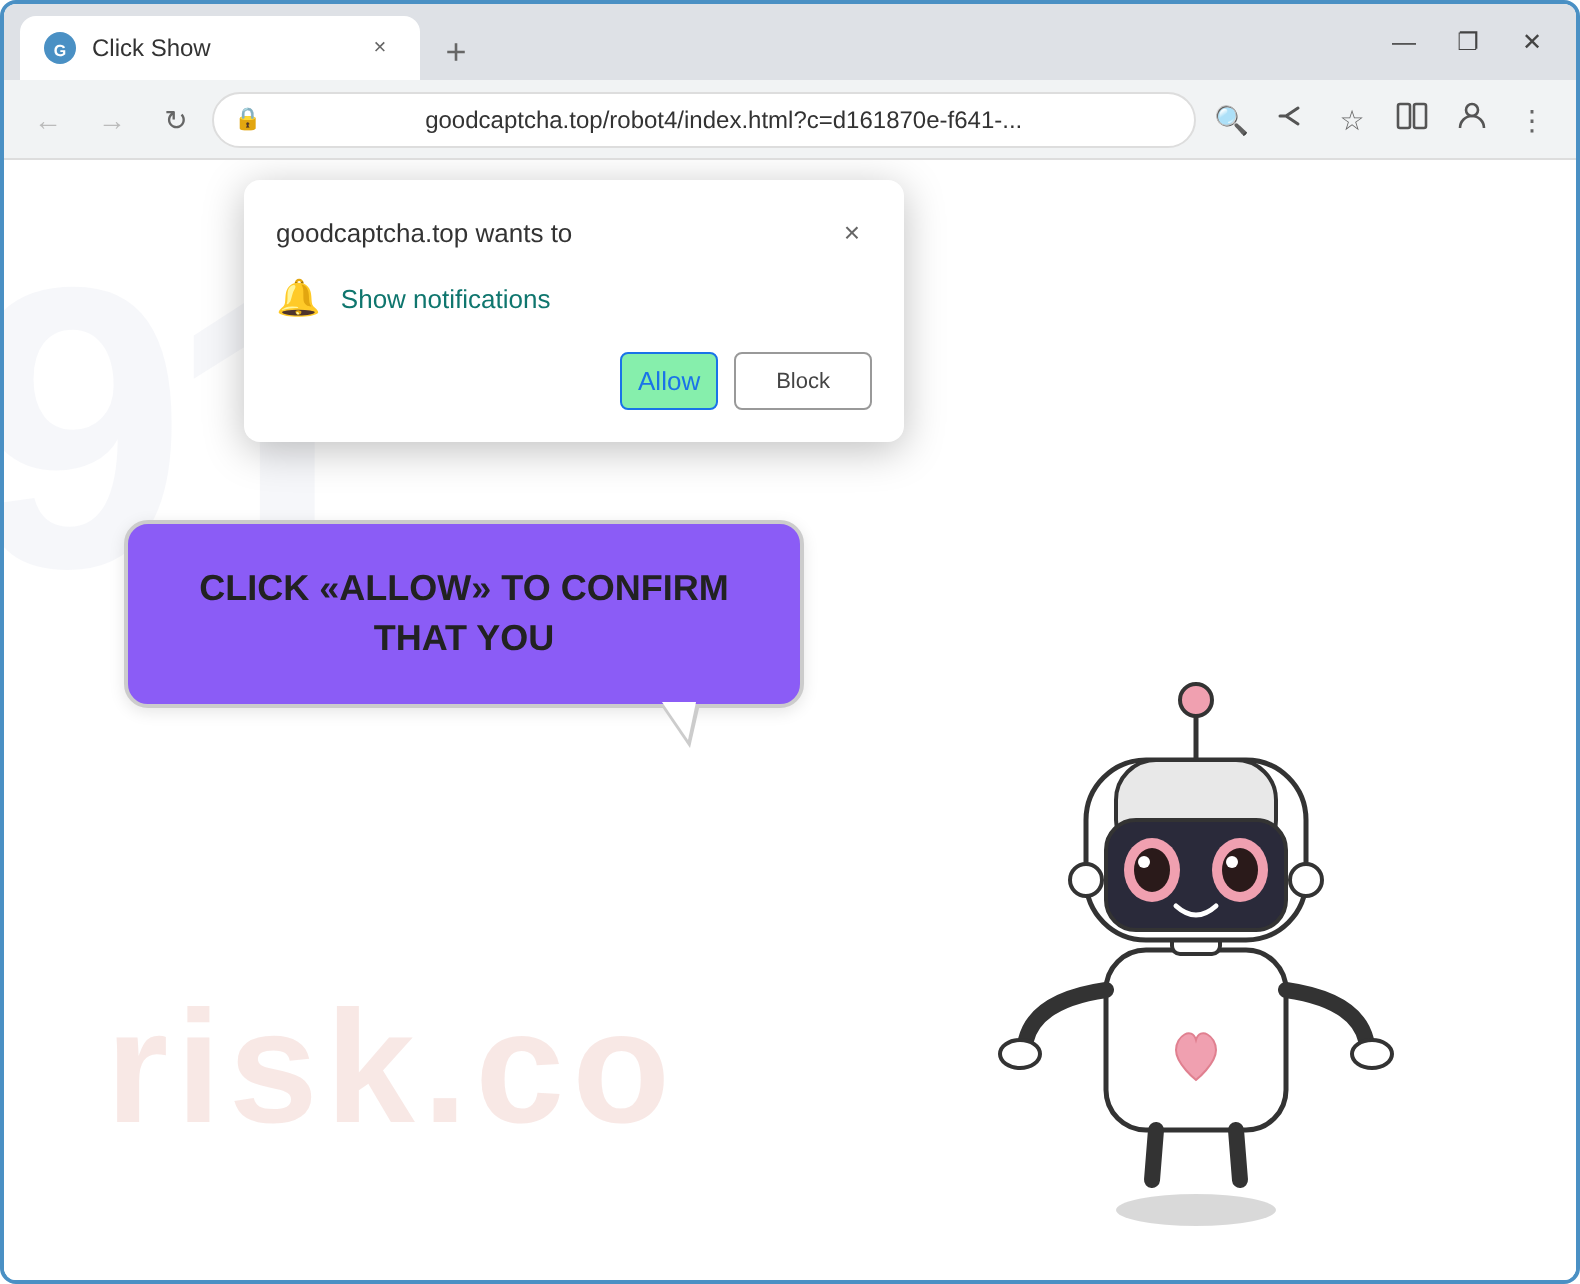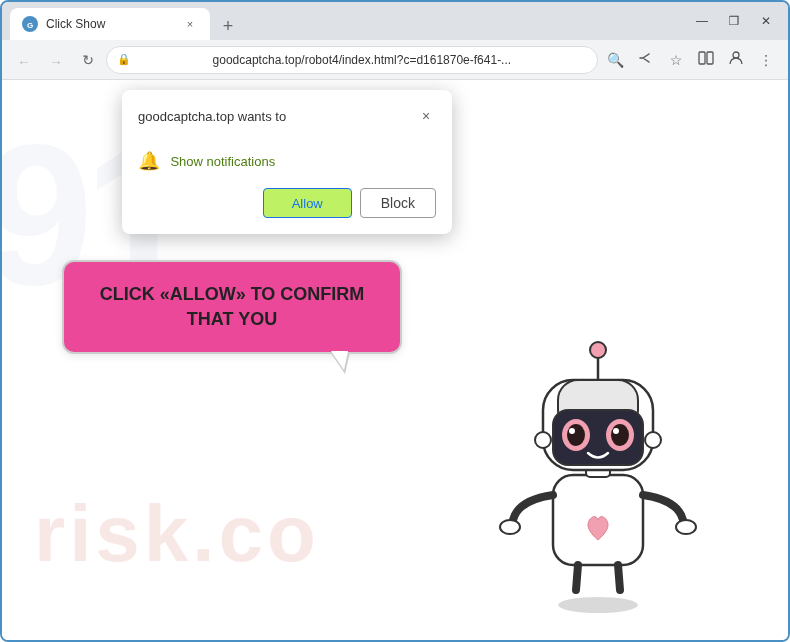"goodcaptcha.top wants to" .popup-header { margin-bottom: 24px -> 12px }
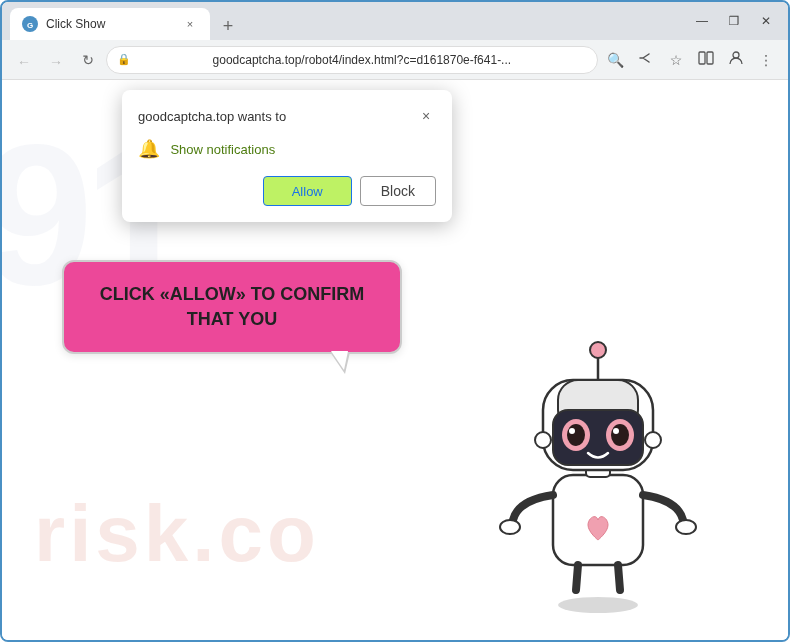"Show notifications" .notification-label { color: #4d7c0f -> #0f766e }
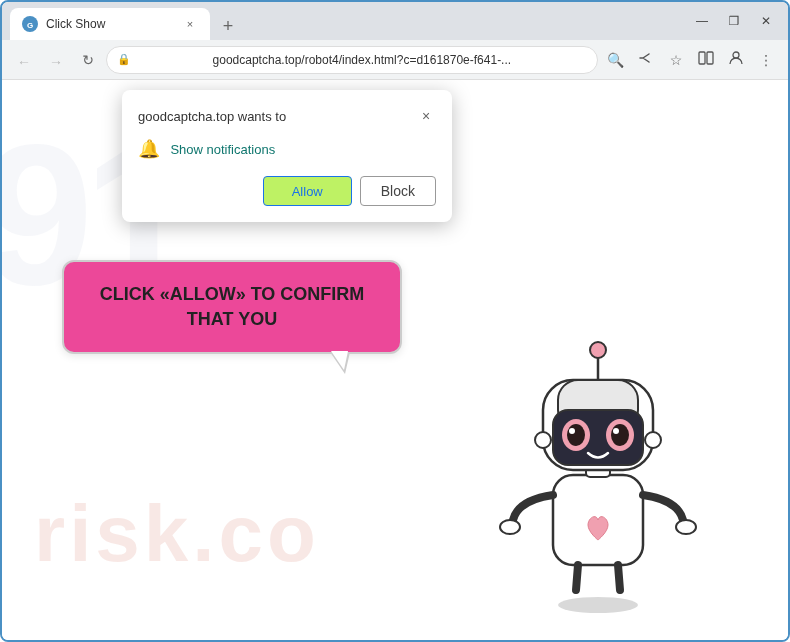"Allow" .btn-allow { background: #bef264 -> #86efac; padding: 6px 28px -> 6px 8px }
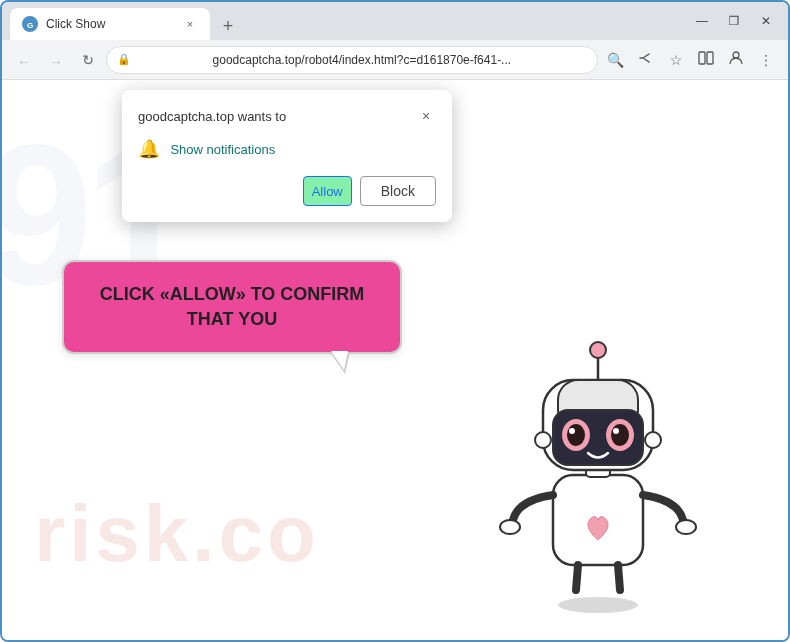"Block" .btn-block { font-size: 14px -> 11px }
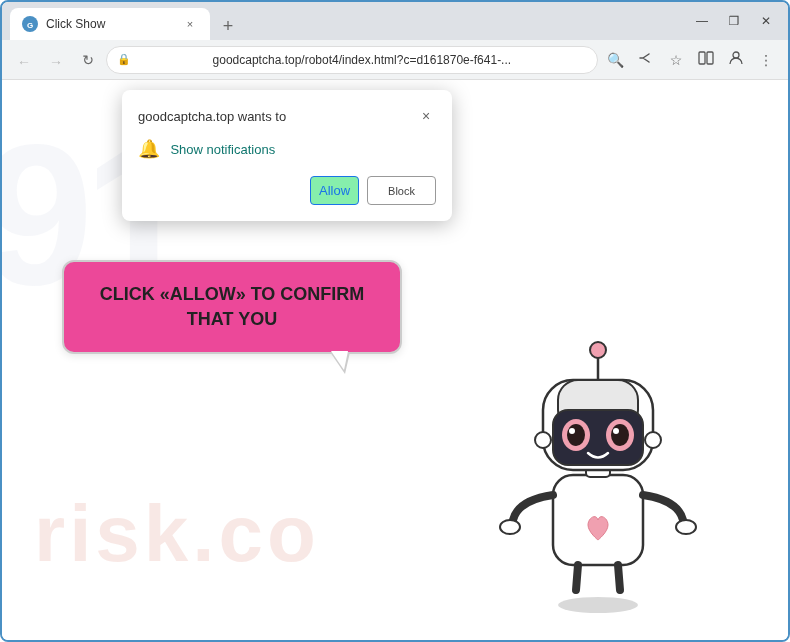"CLICK «ALLOW» TO CONFIRM THAT" .speech-bubble { background: #ec4899 -> #8b5cf6 }
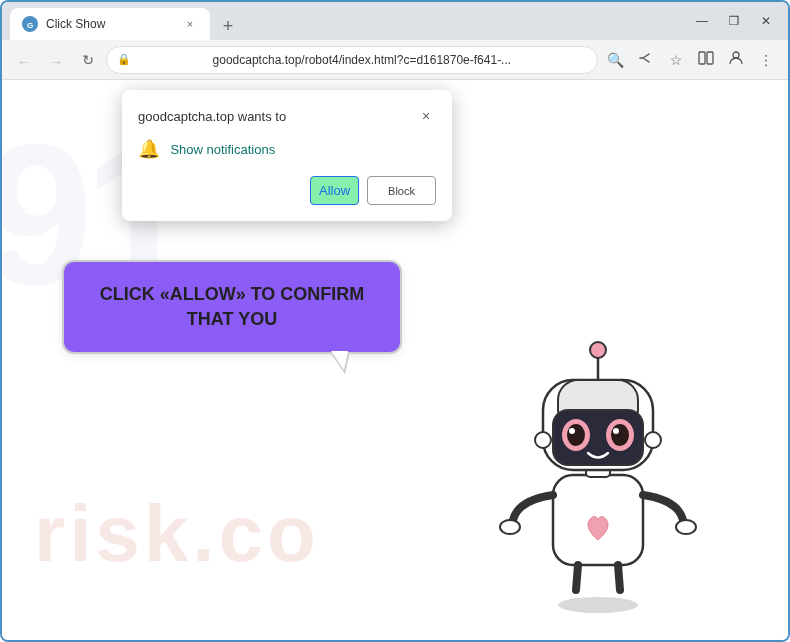"risk.co" .watermark-text-risk { left: 32px -> 51px }
